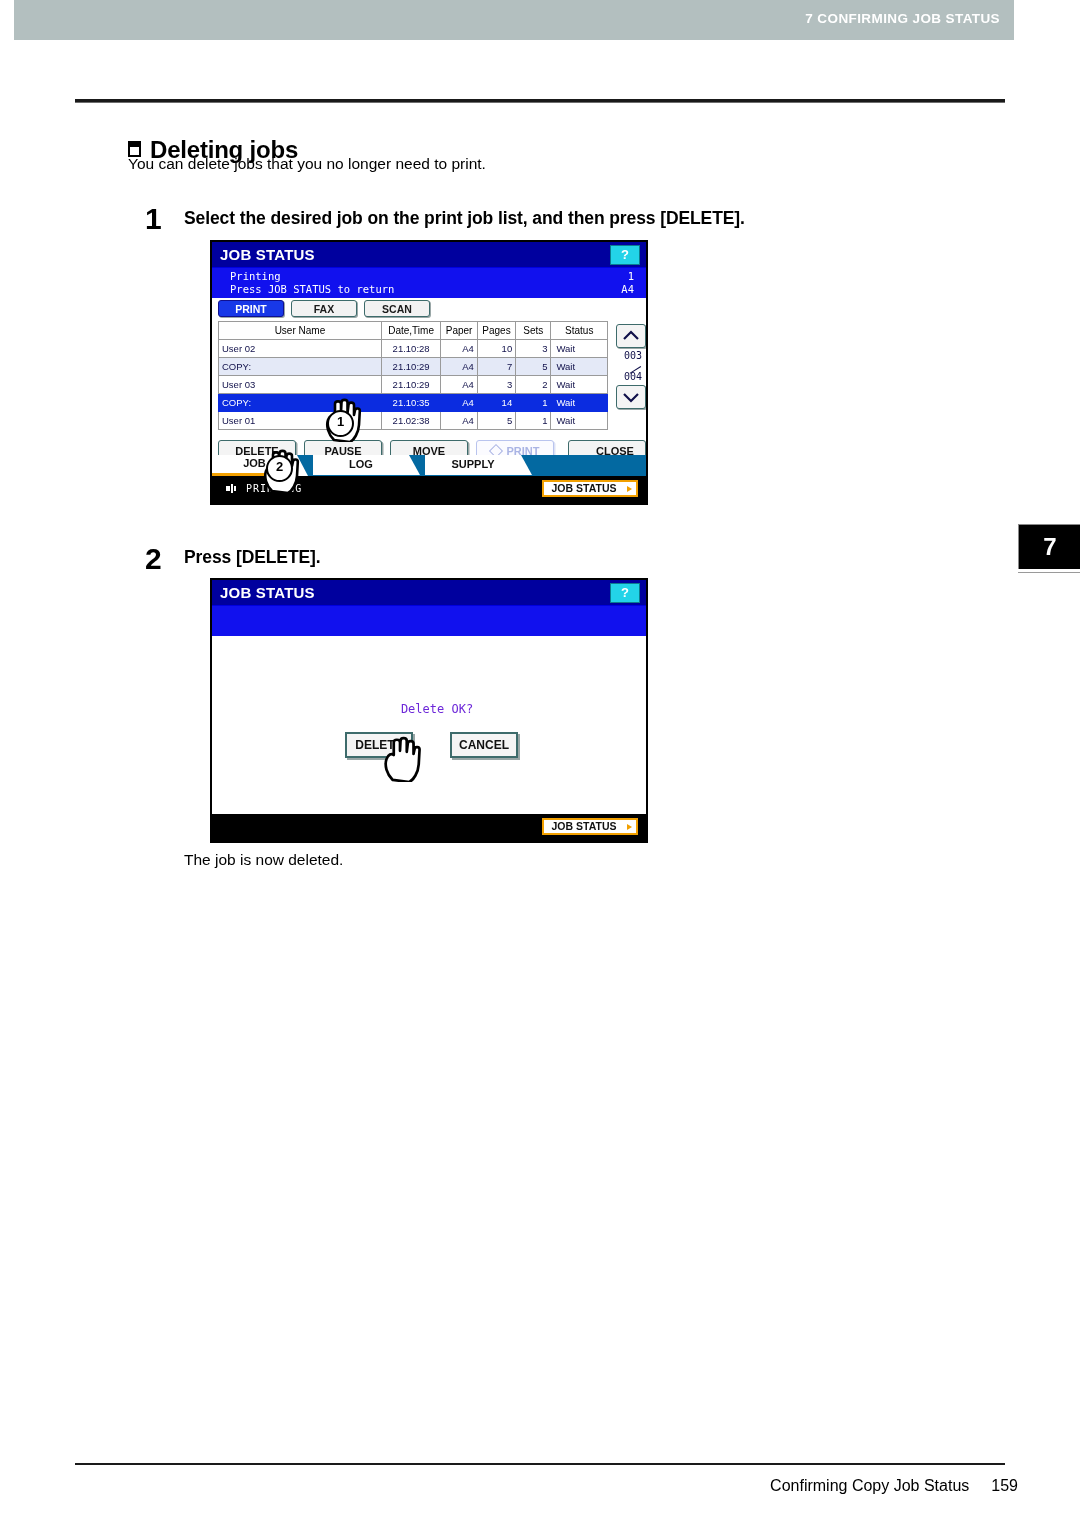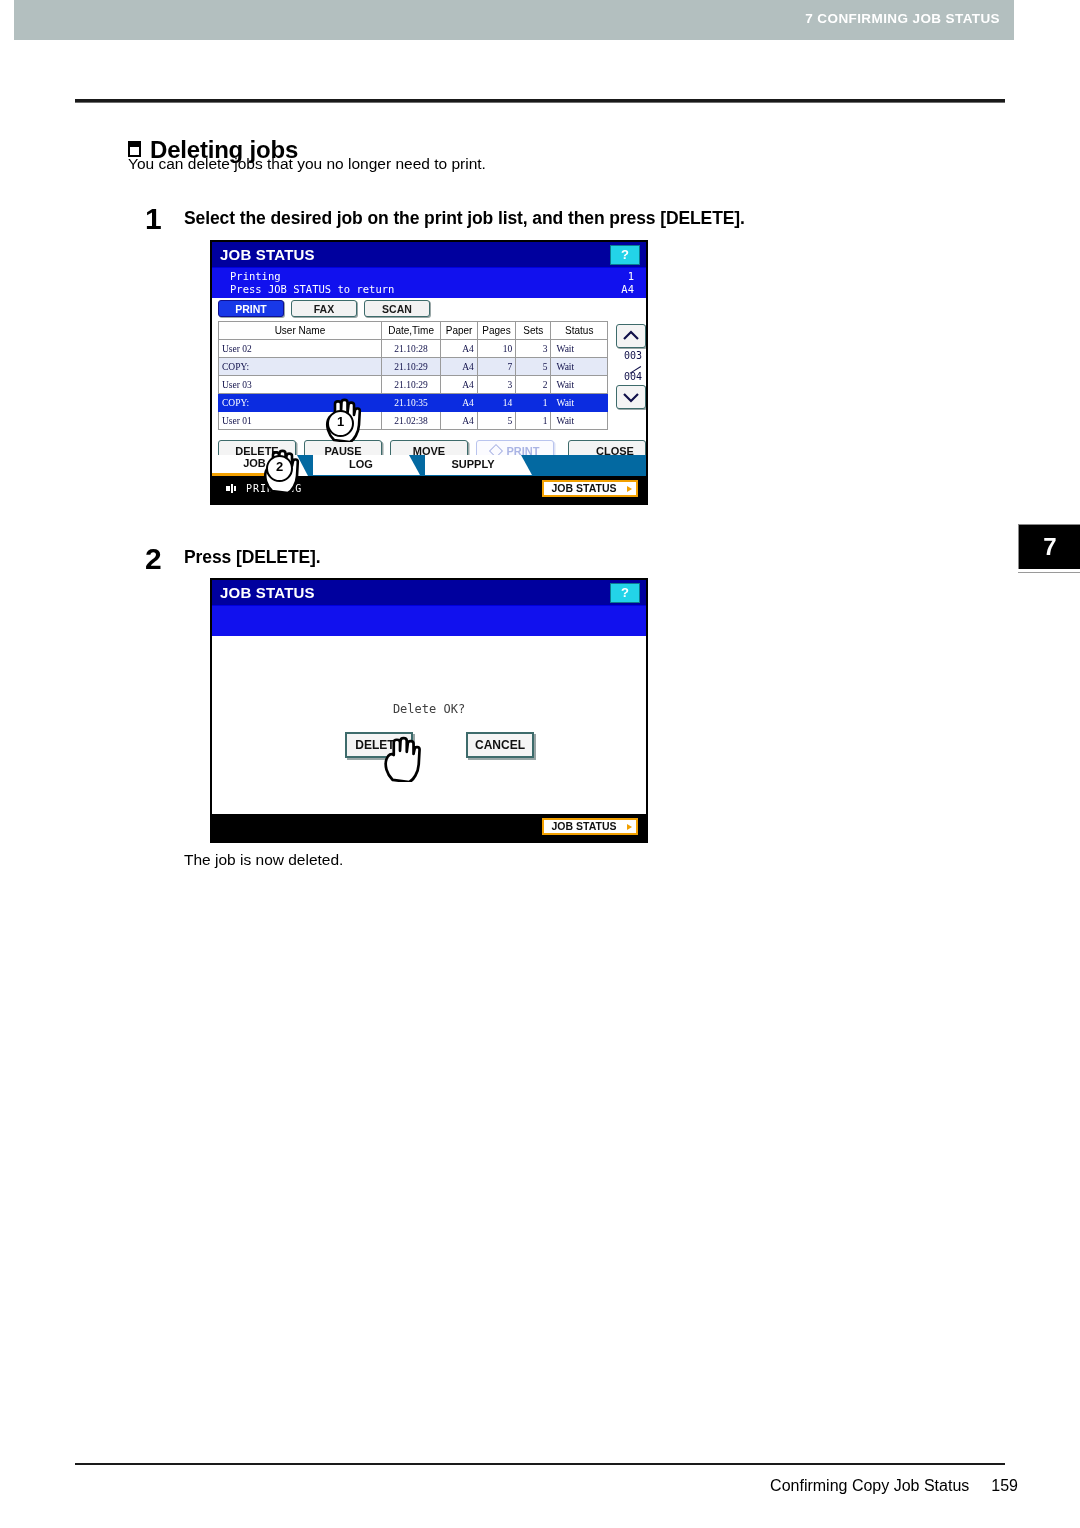"User 02" .job-table th, .job-table td { font-family: Liberation Serif, serif -> Liberation Sans, sans-serif }
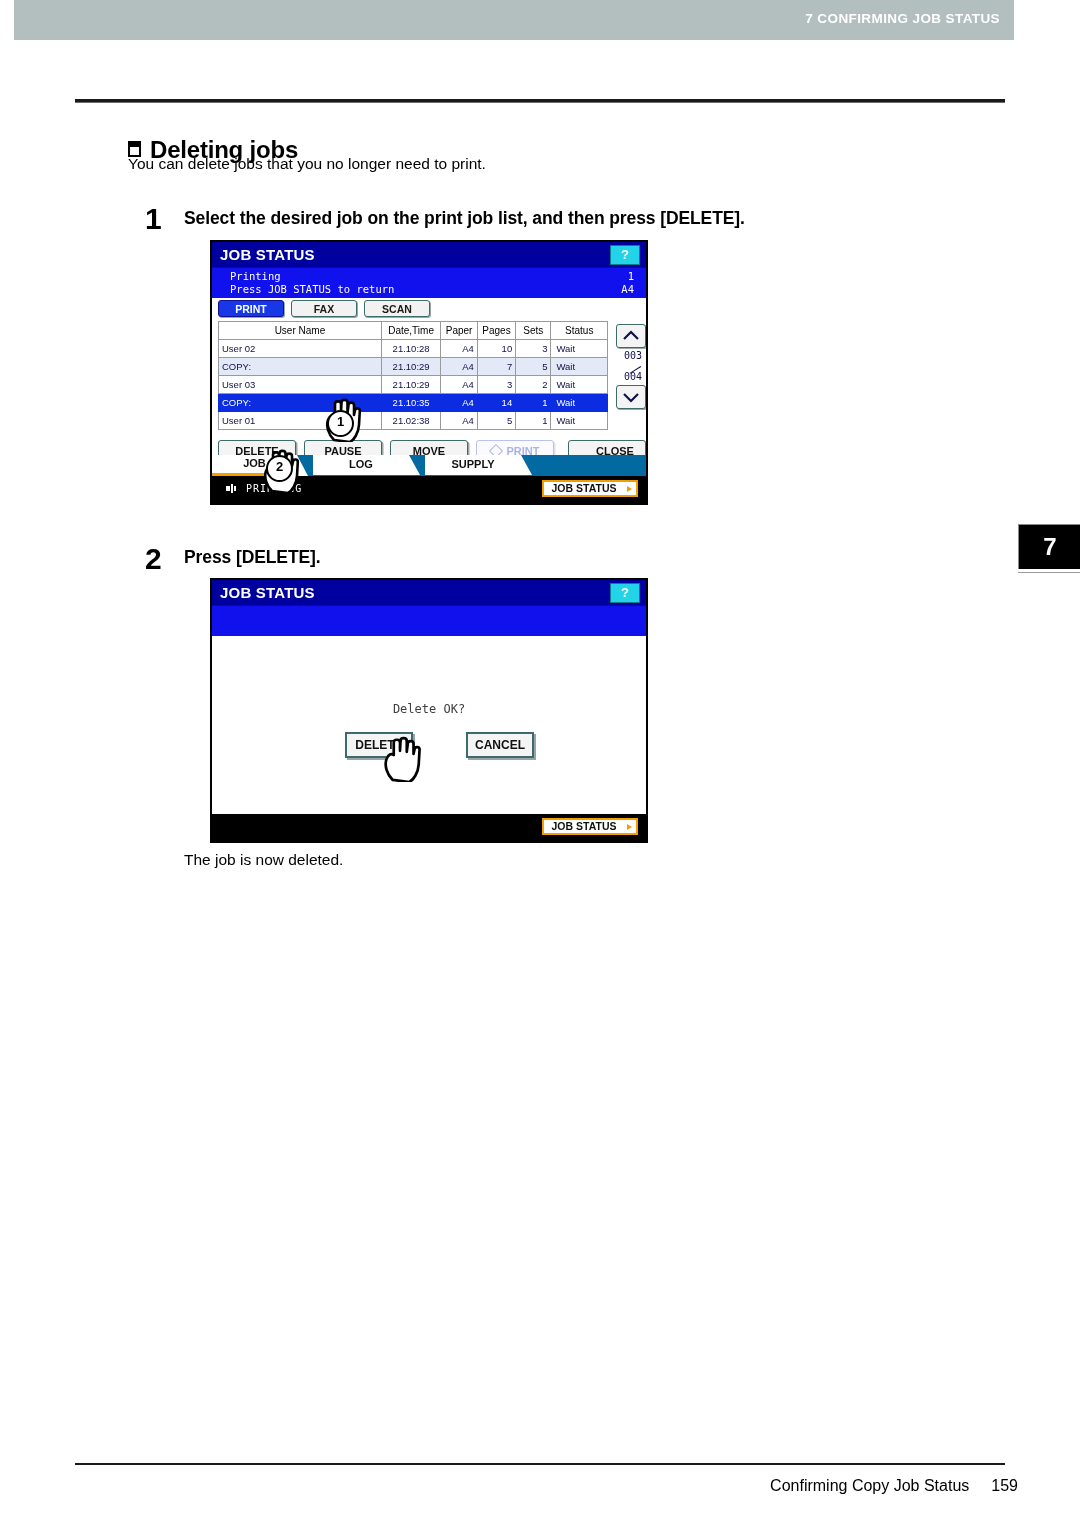"Delete OK?" .dlg-msg { color: #404040 -> #6d28d9; padding-left: none -> 8px }
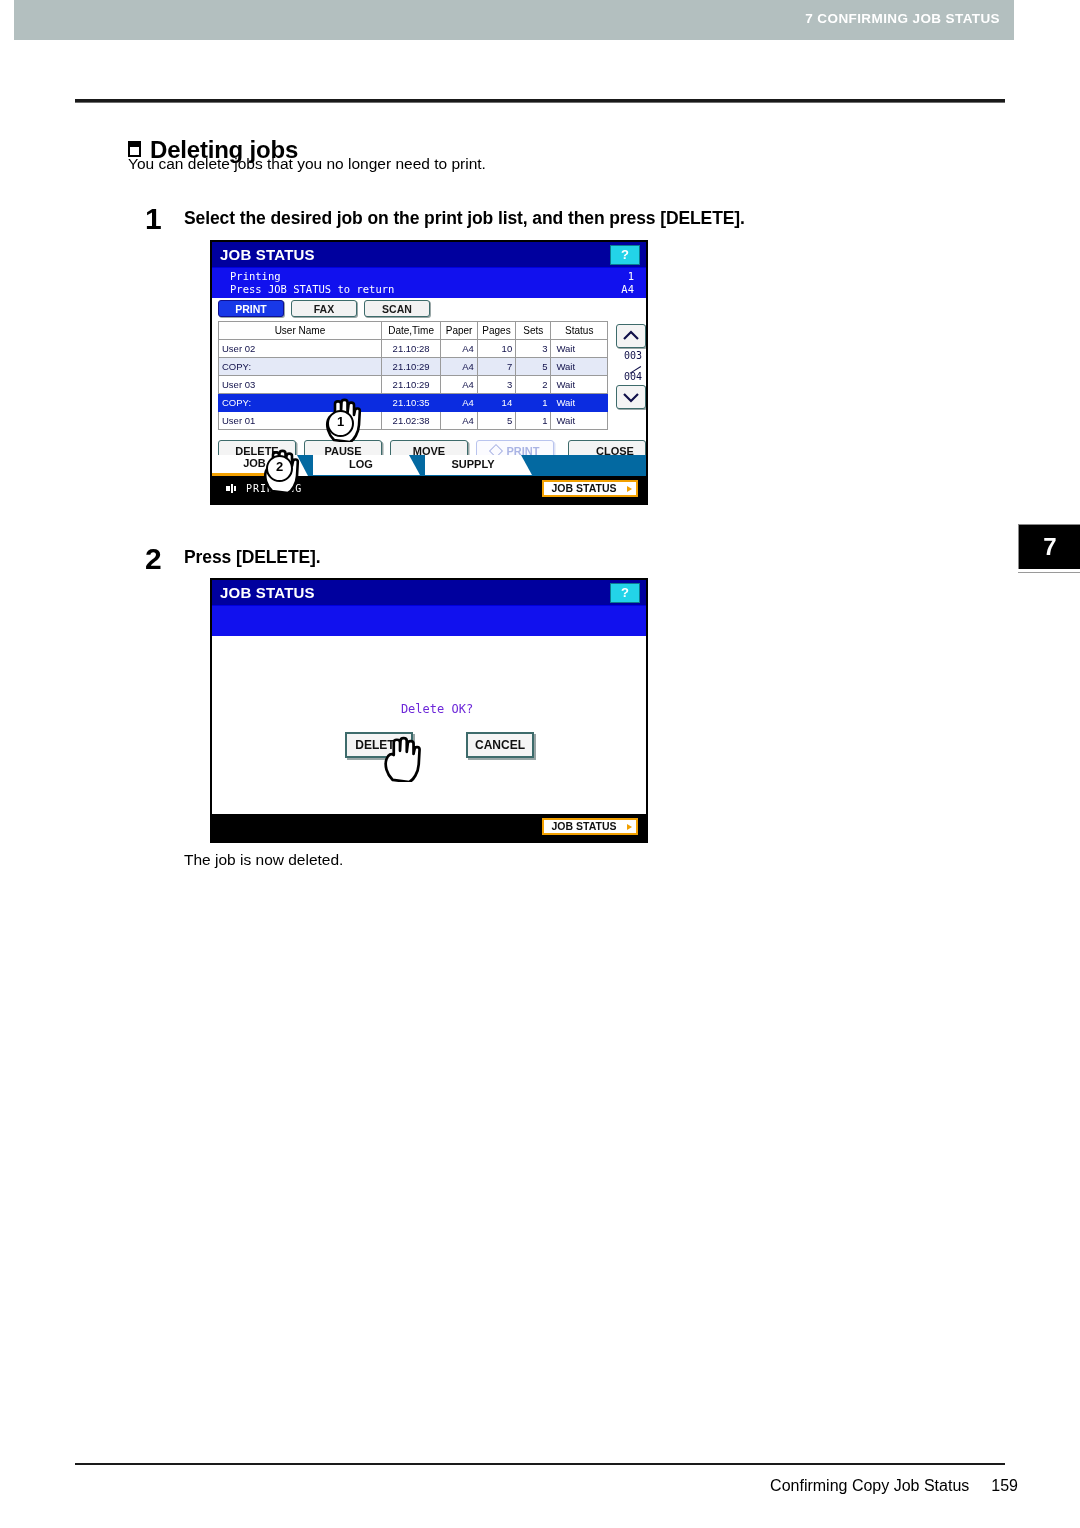"CANCEL" div.dlg-btn { left: 254px -> 238px }
